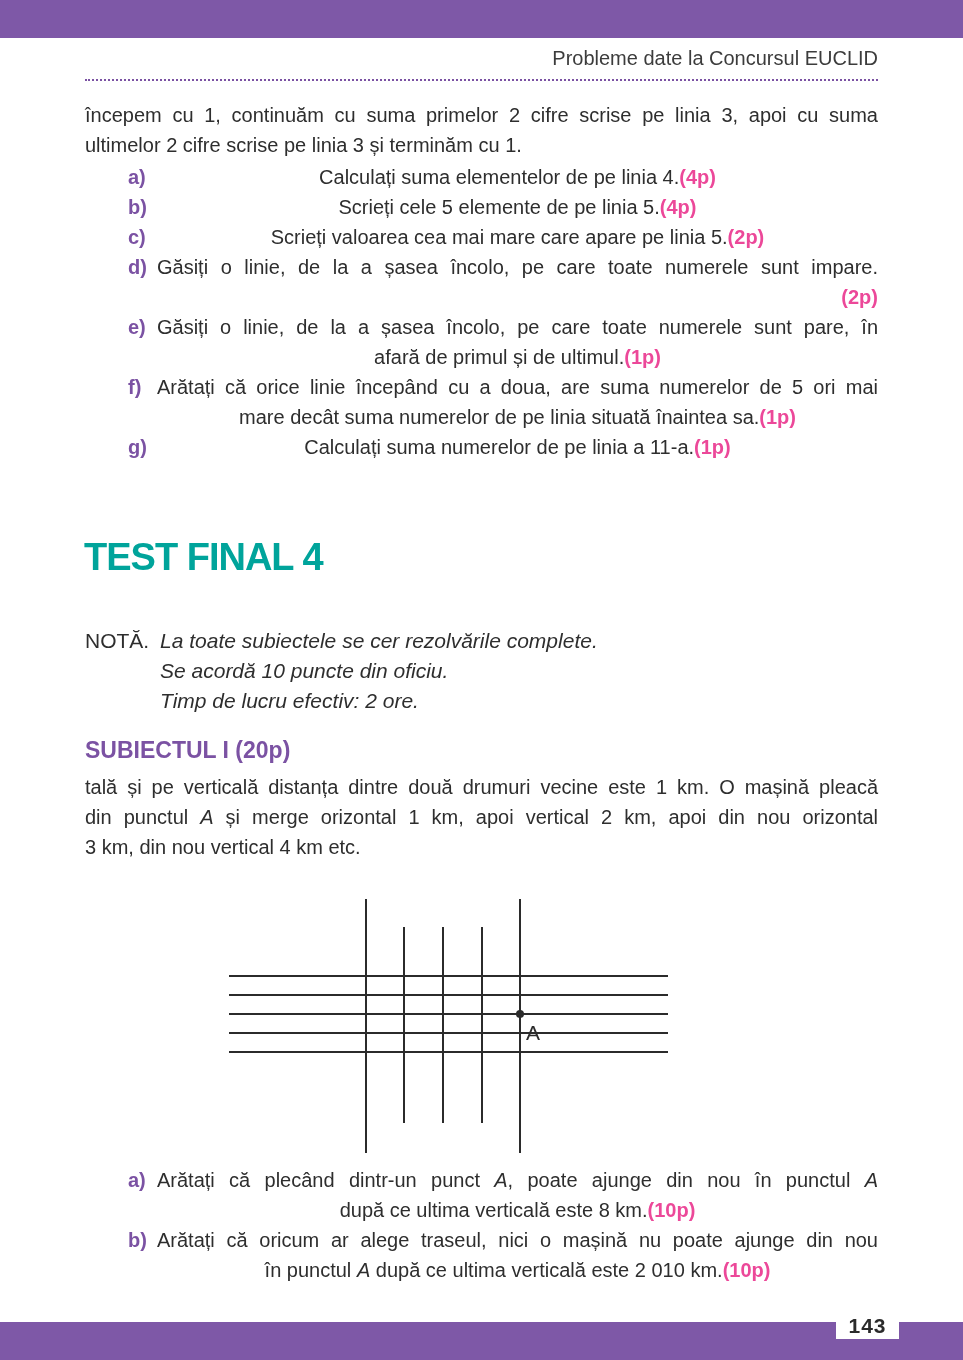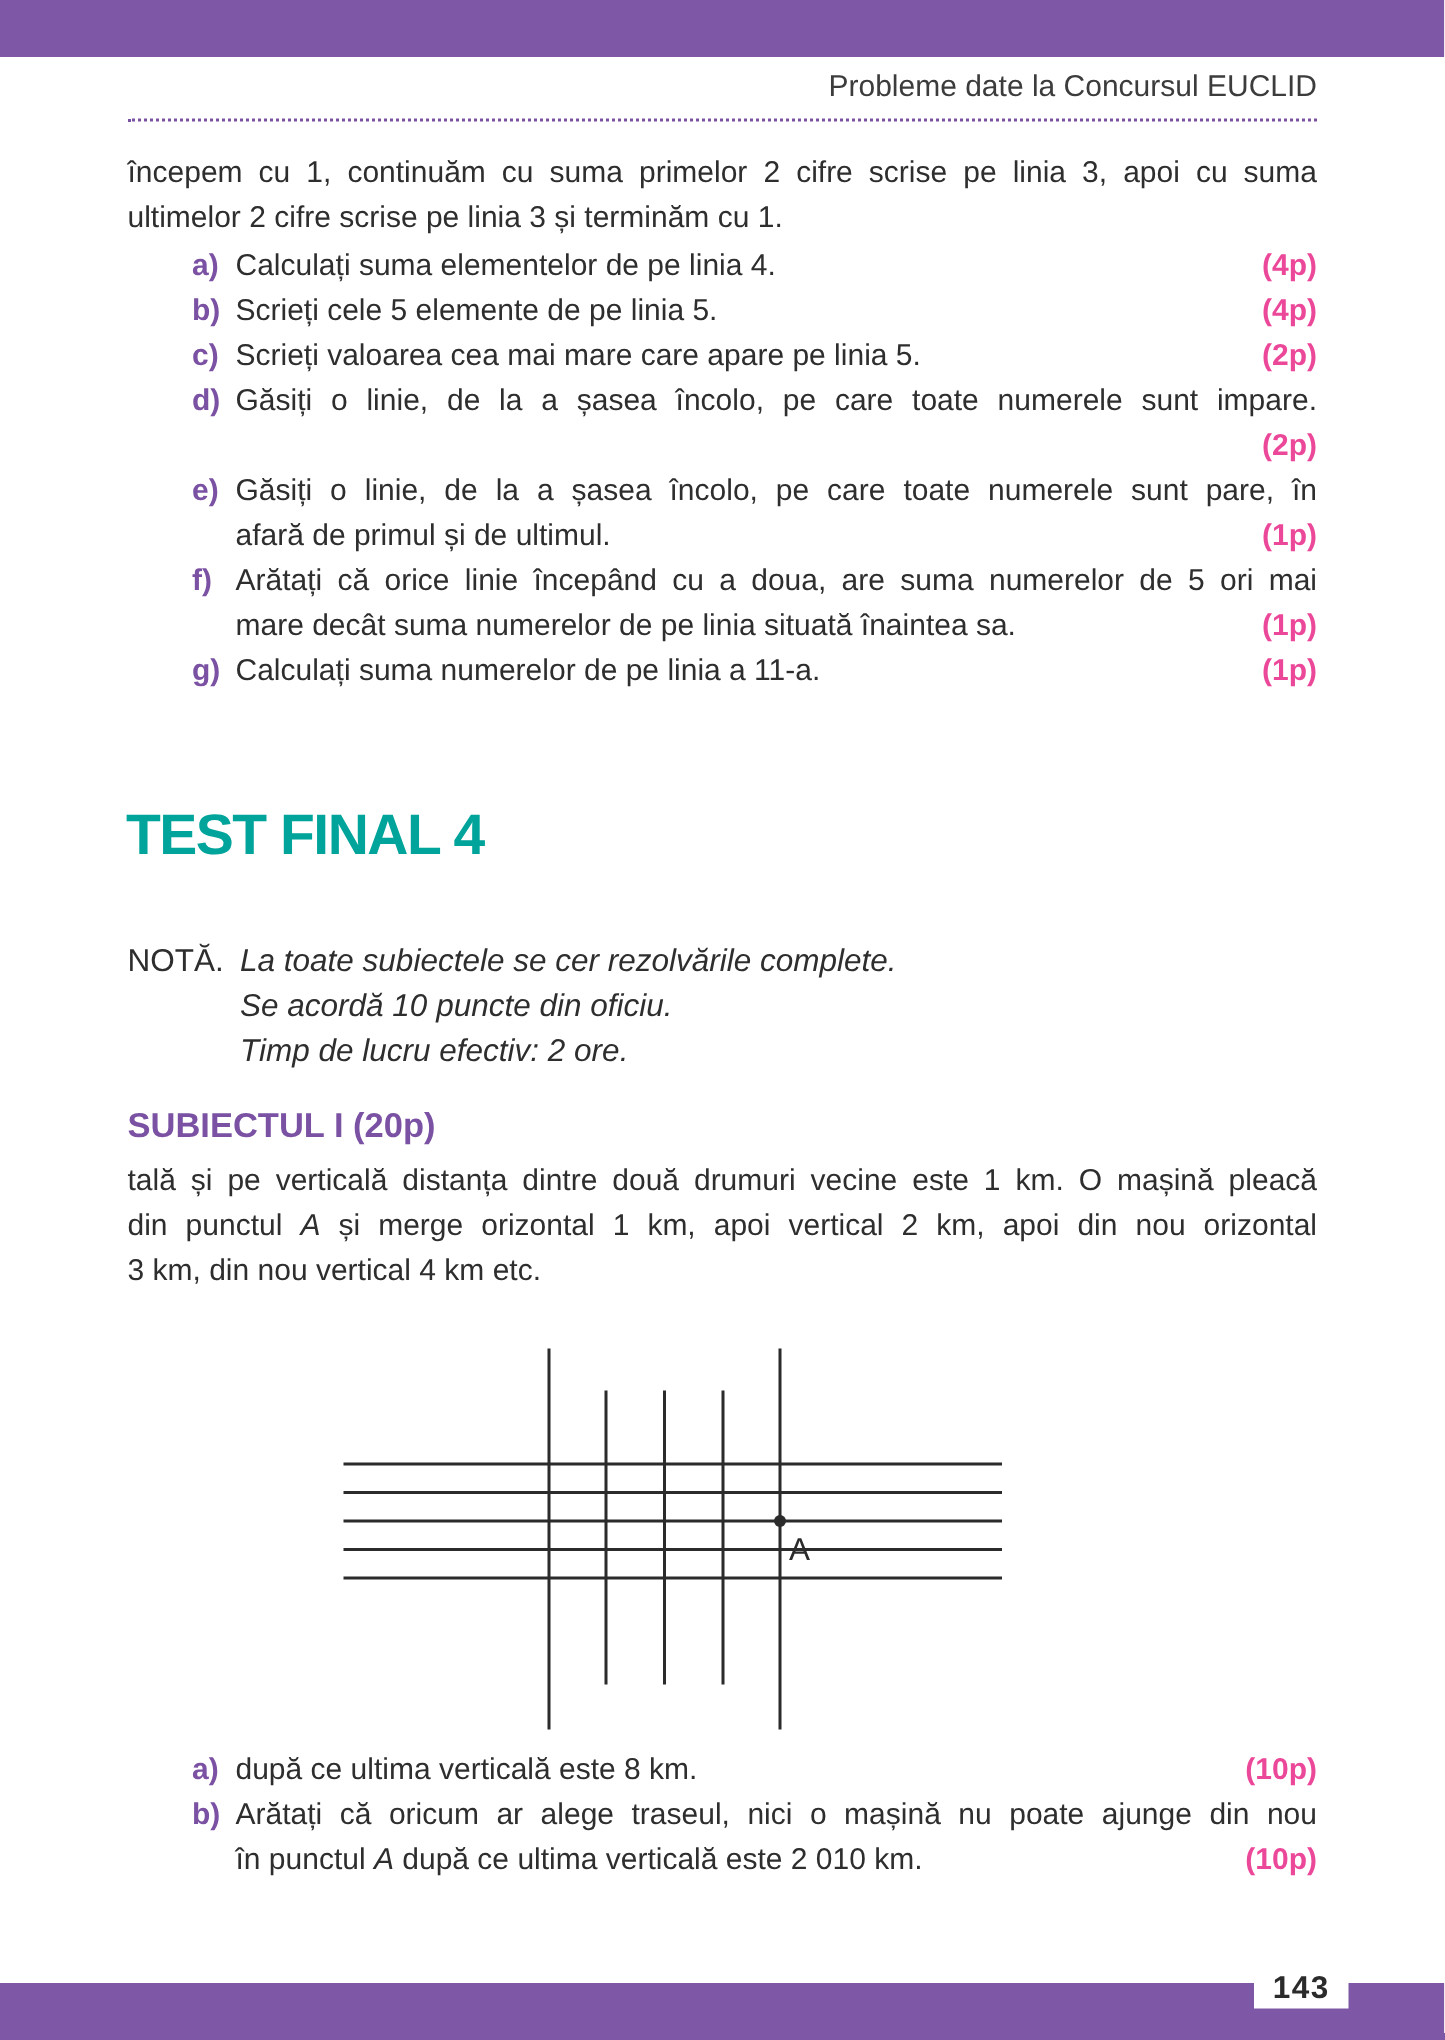"Calculați suma elementelor de pe" .flexline { justify-content: space-between -> center }
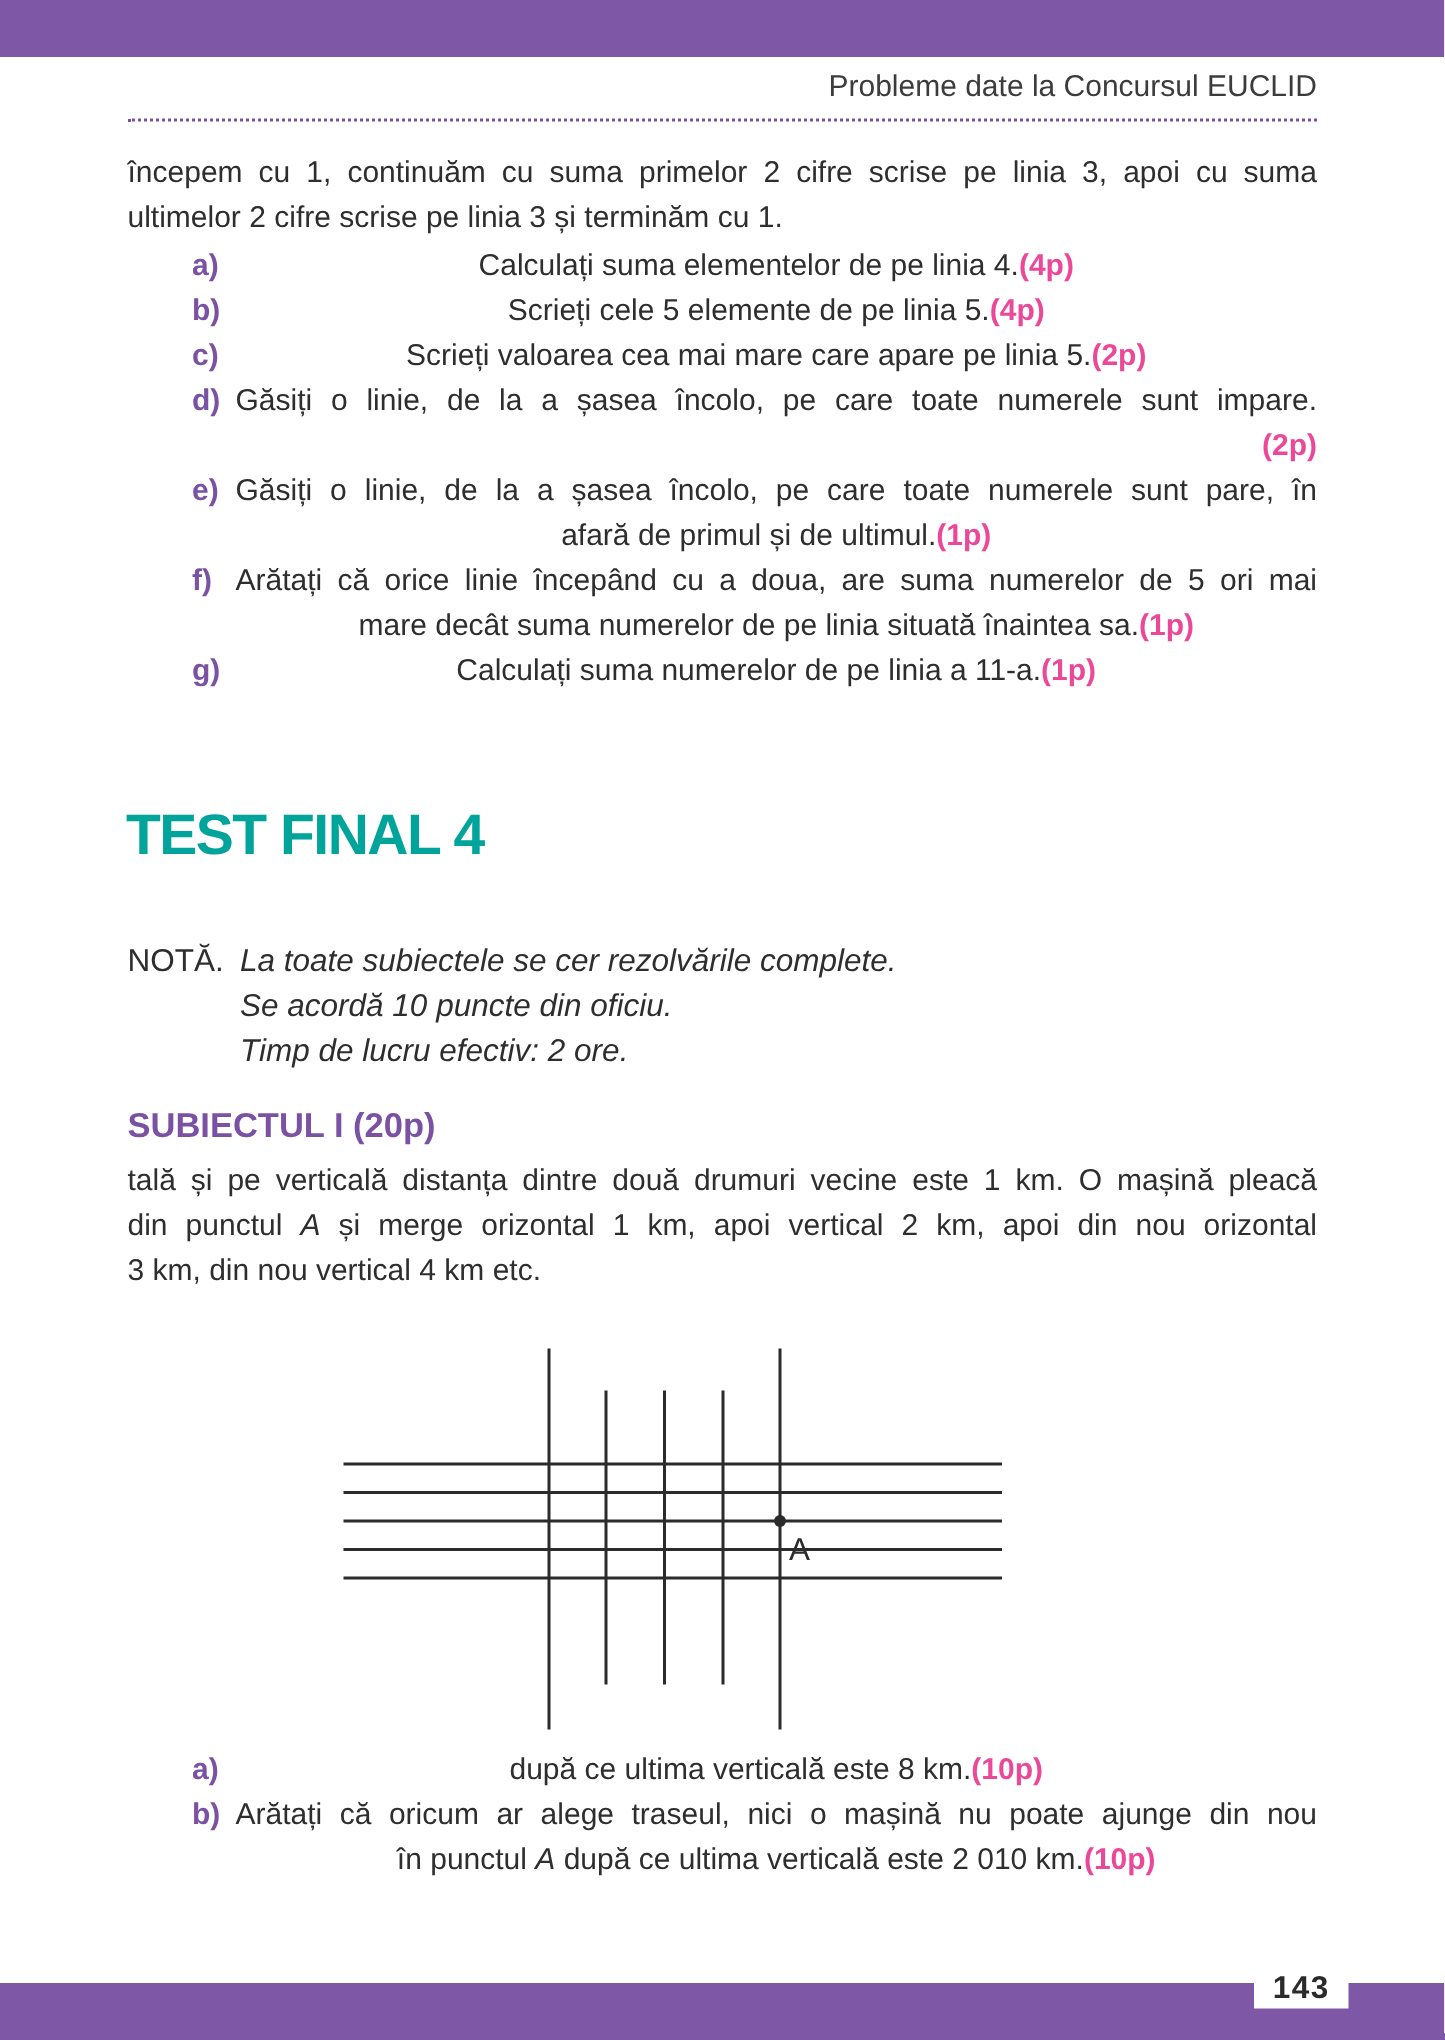"Arătați că plecând dintr-un punct" div.line { html: none -> <div><span>Arătați că plecând dintr-un punct </span><span>A</span><span>, poate ajunge din nou în punctul </span><span>A</span></div> }
